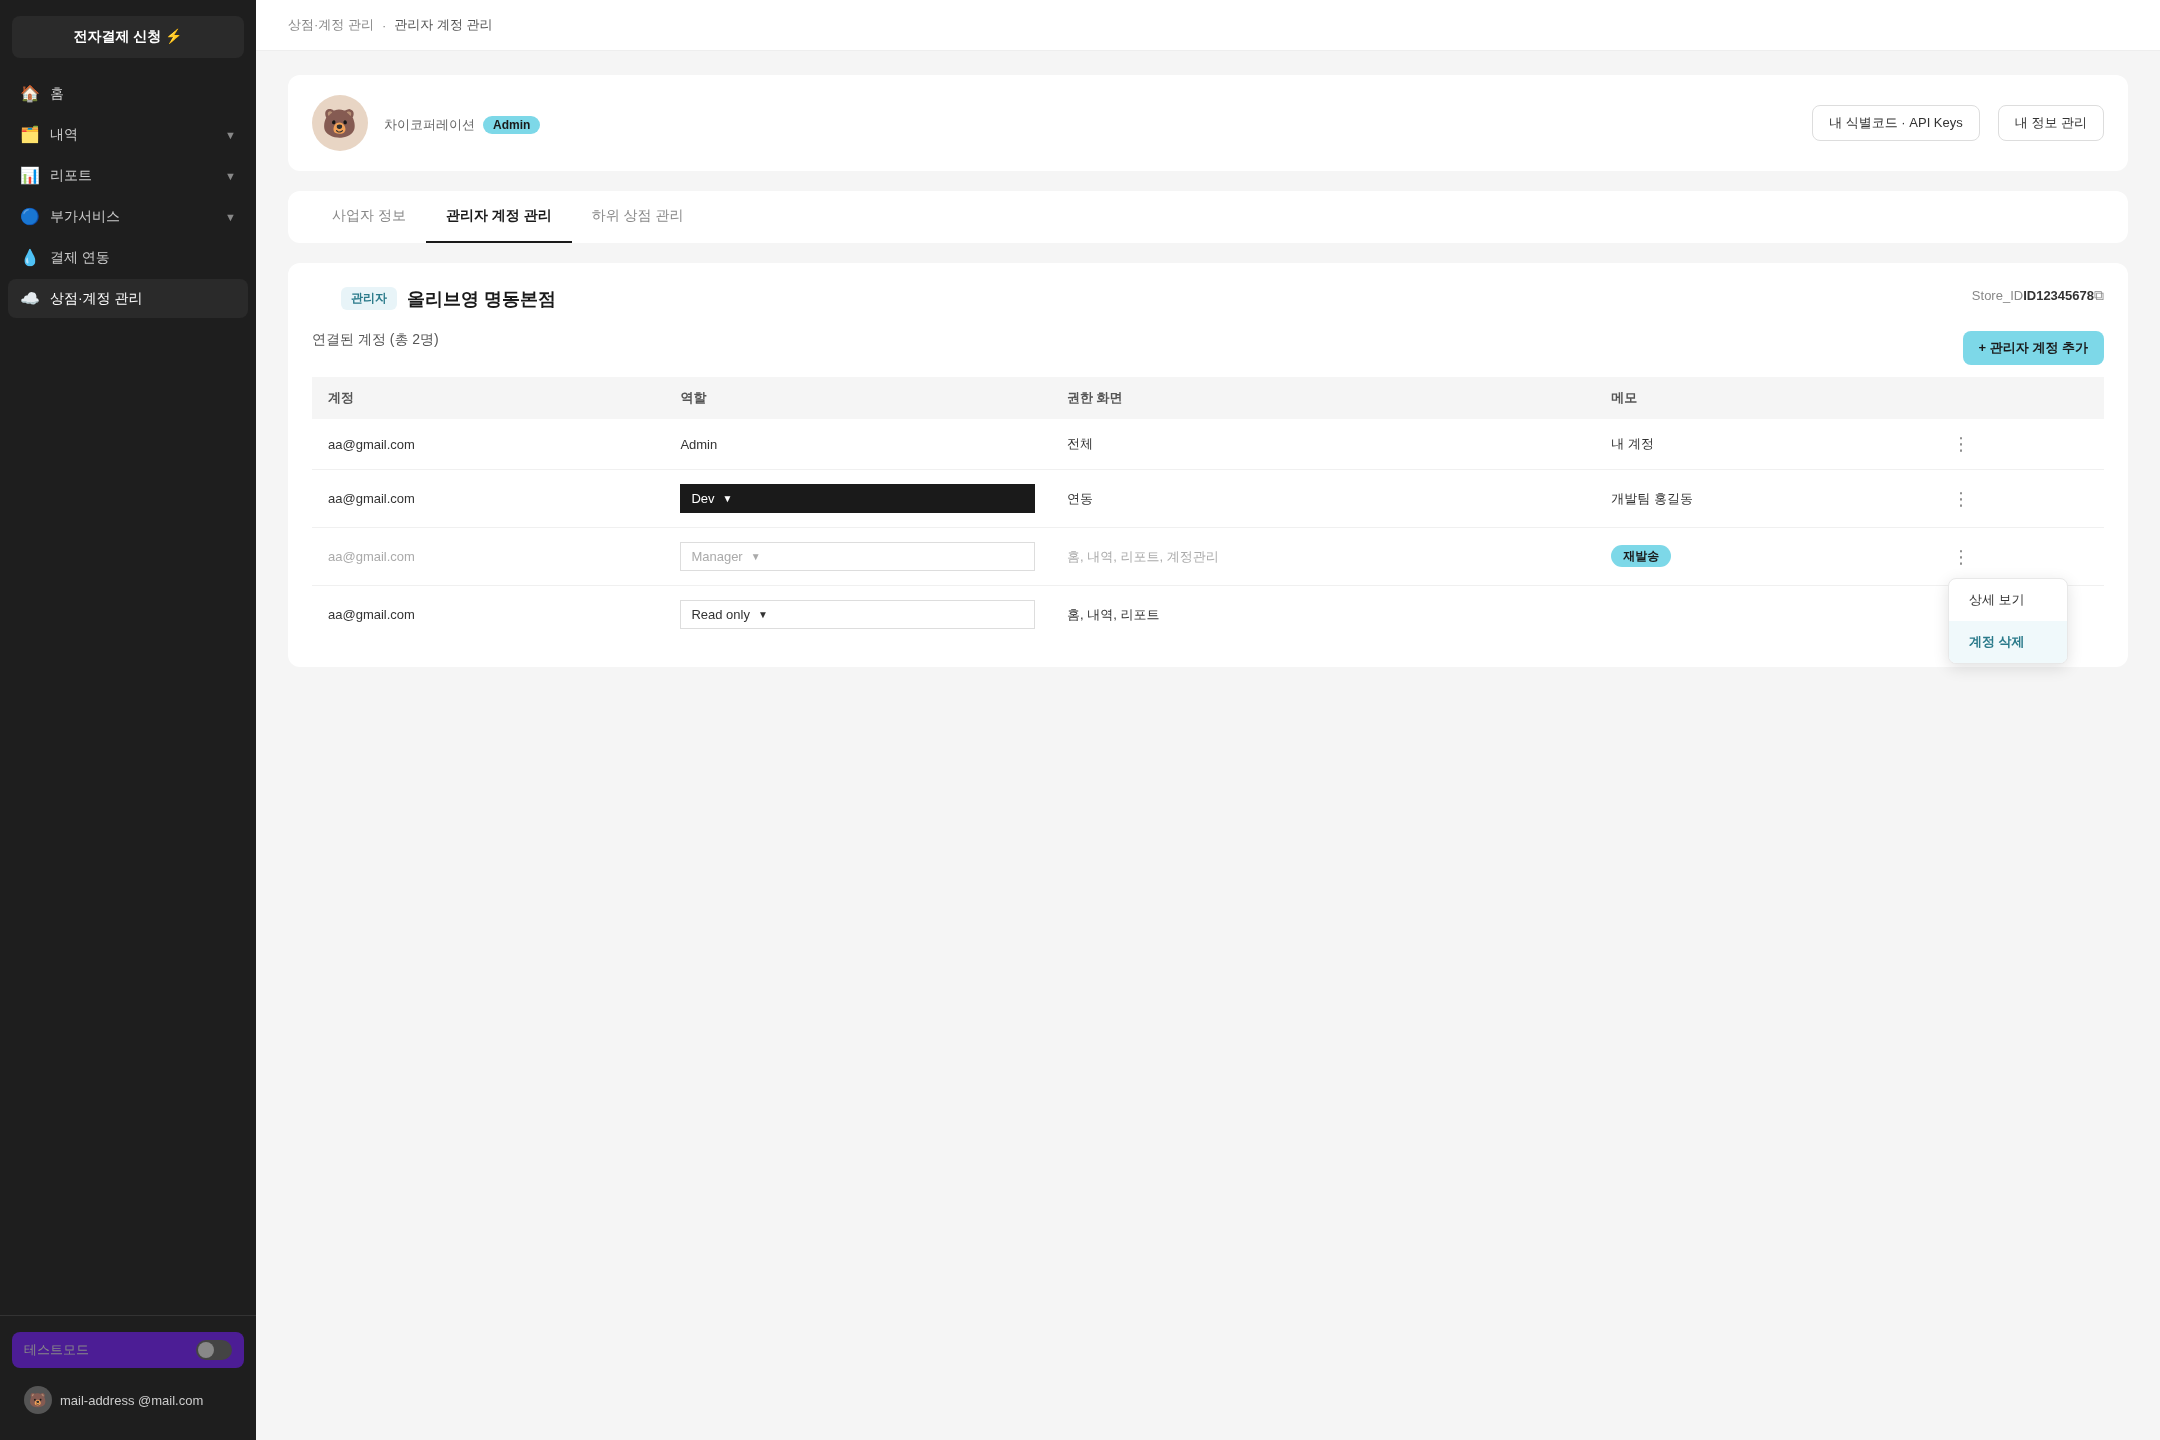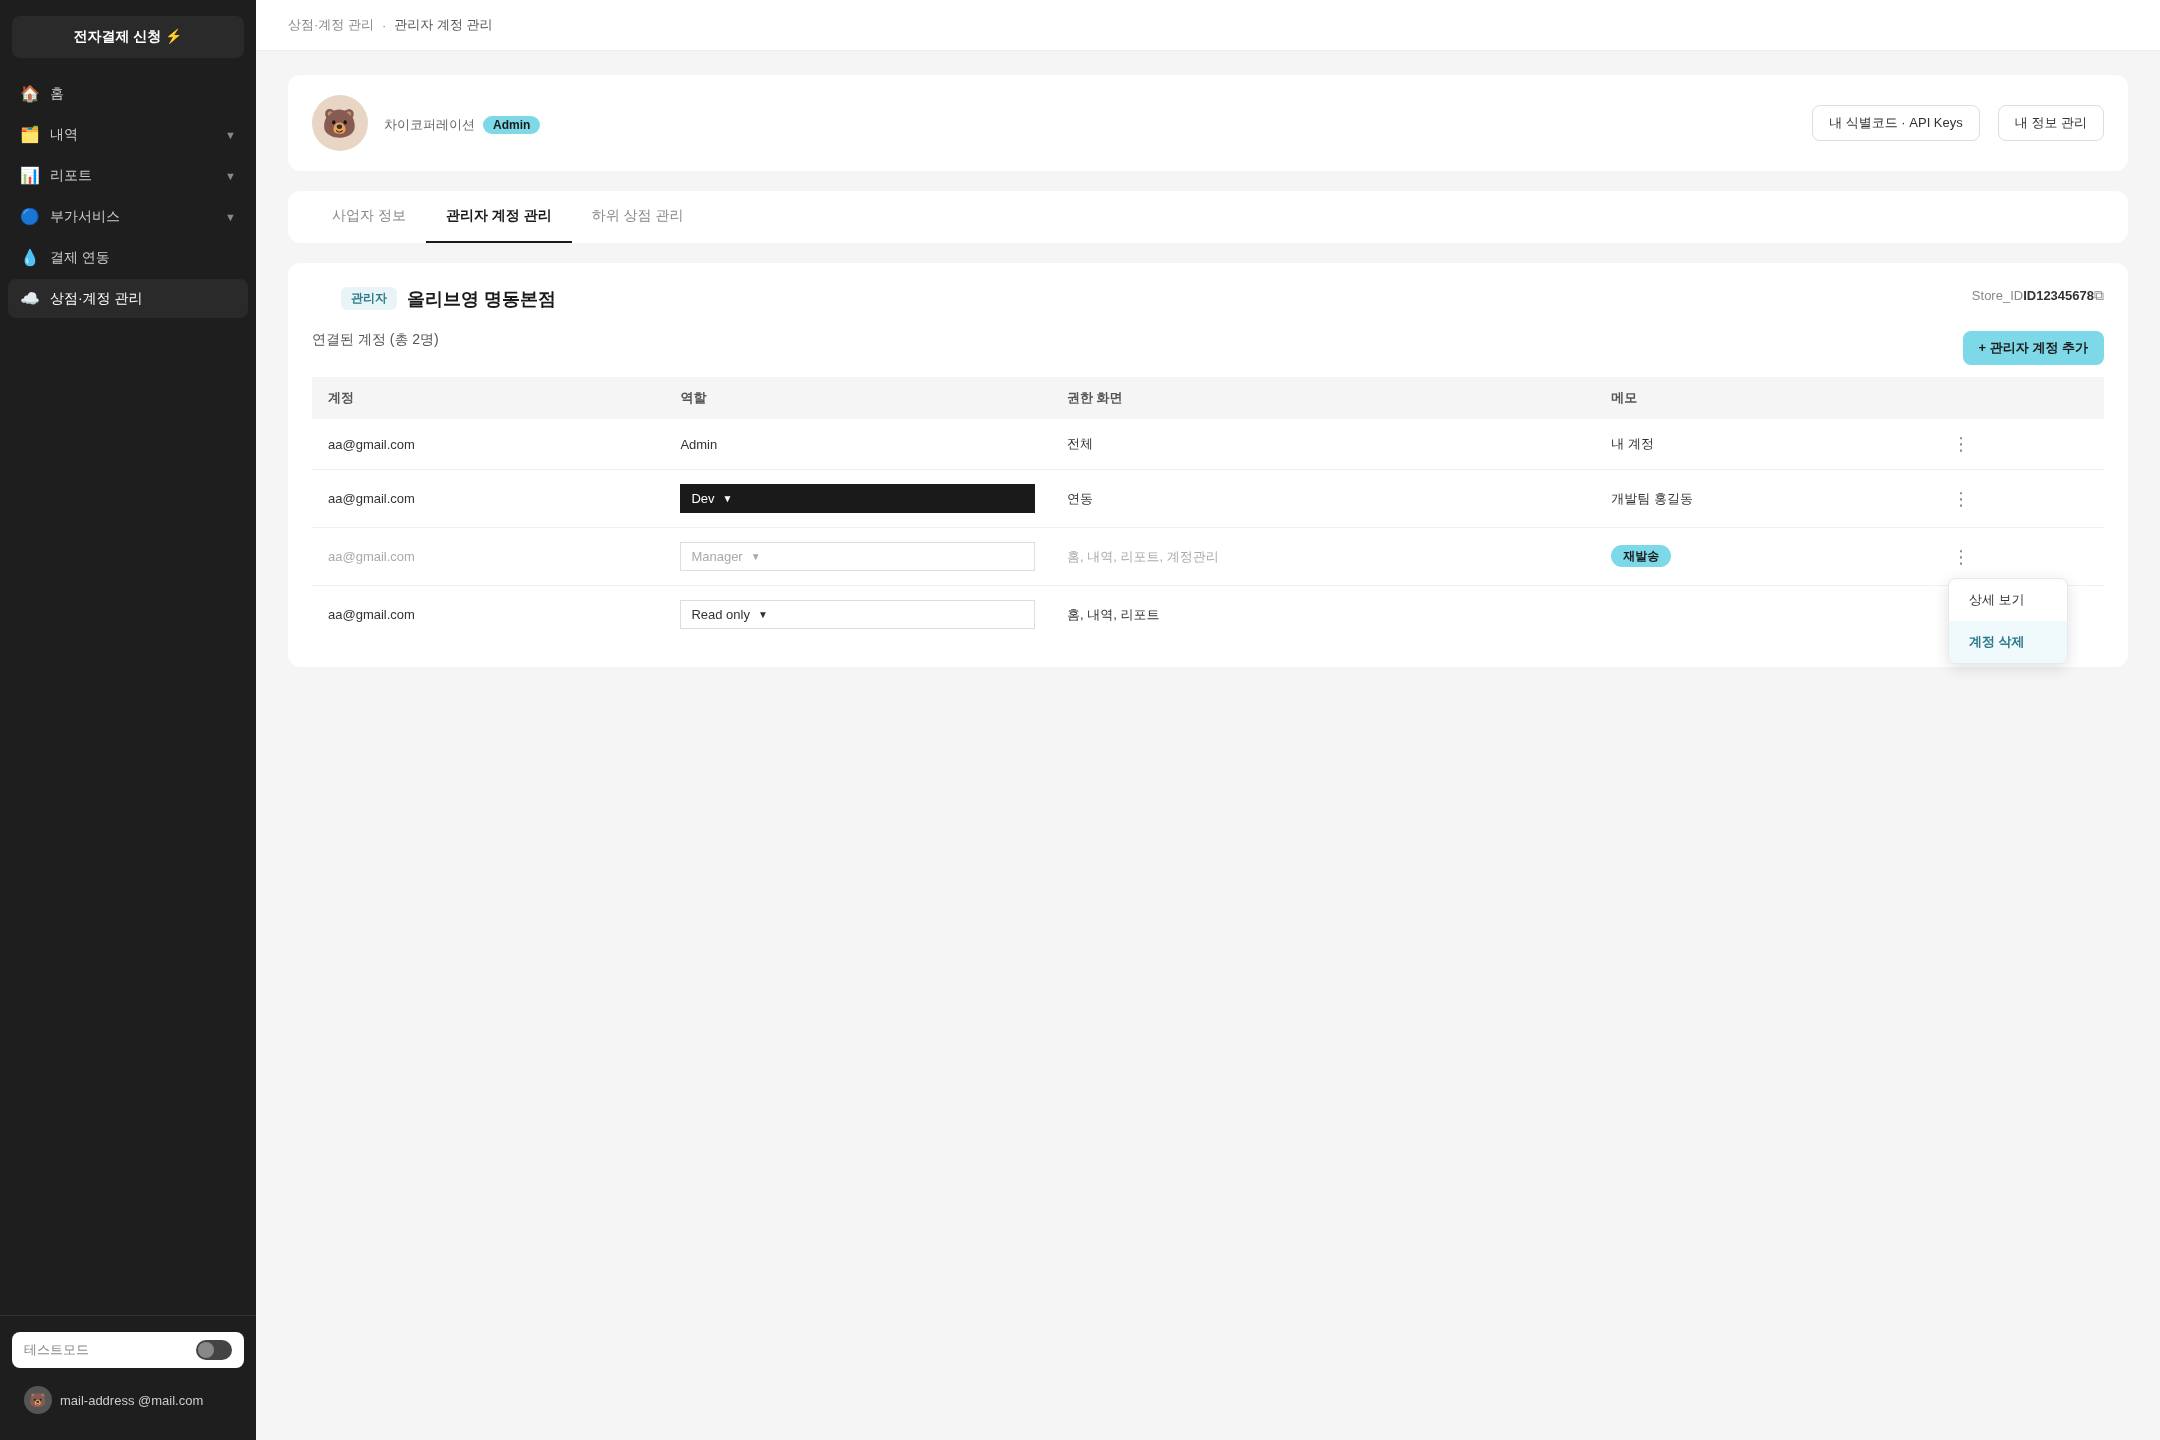"테스트모드" .test-mode-row { background: #ffffff -> #4c1d95 }
